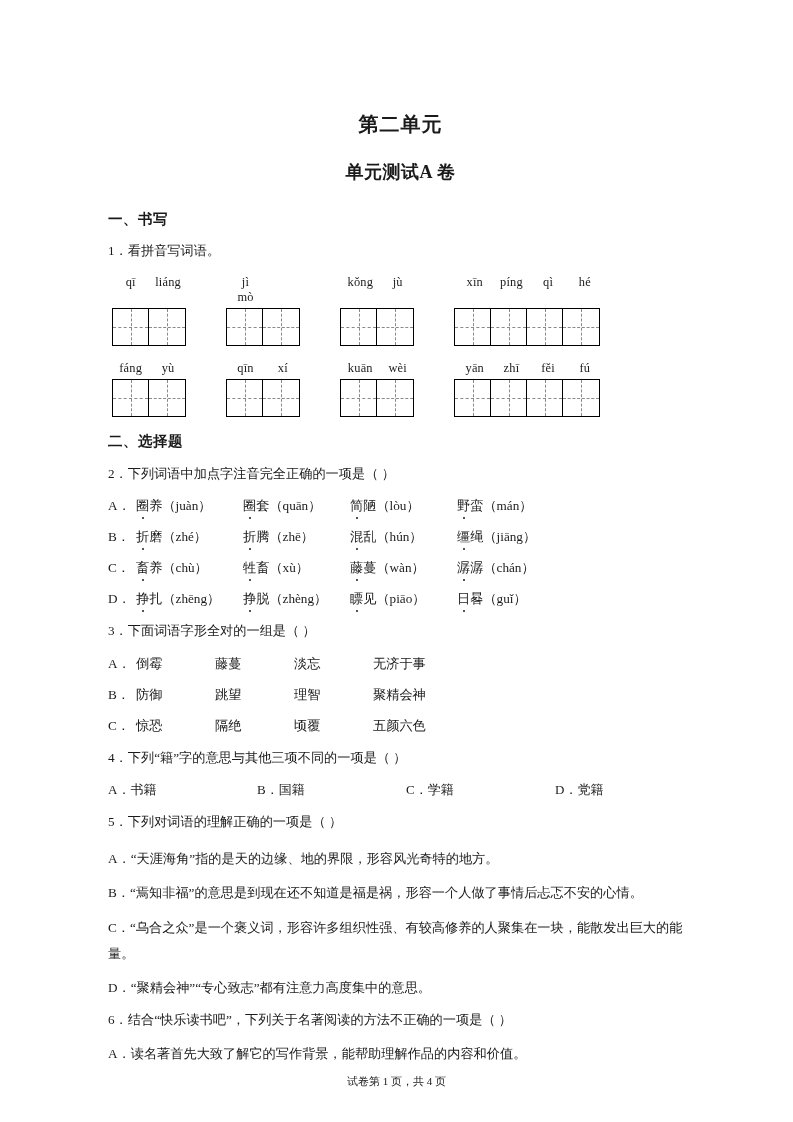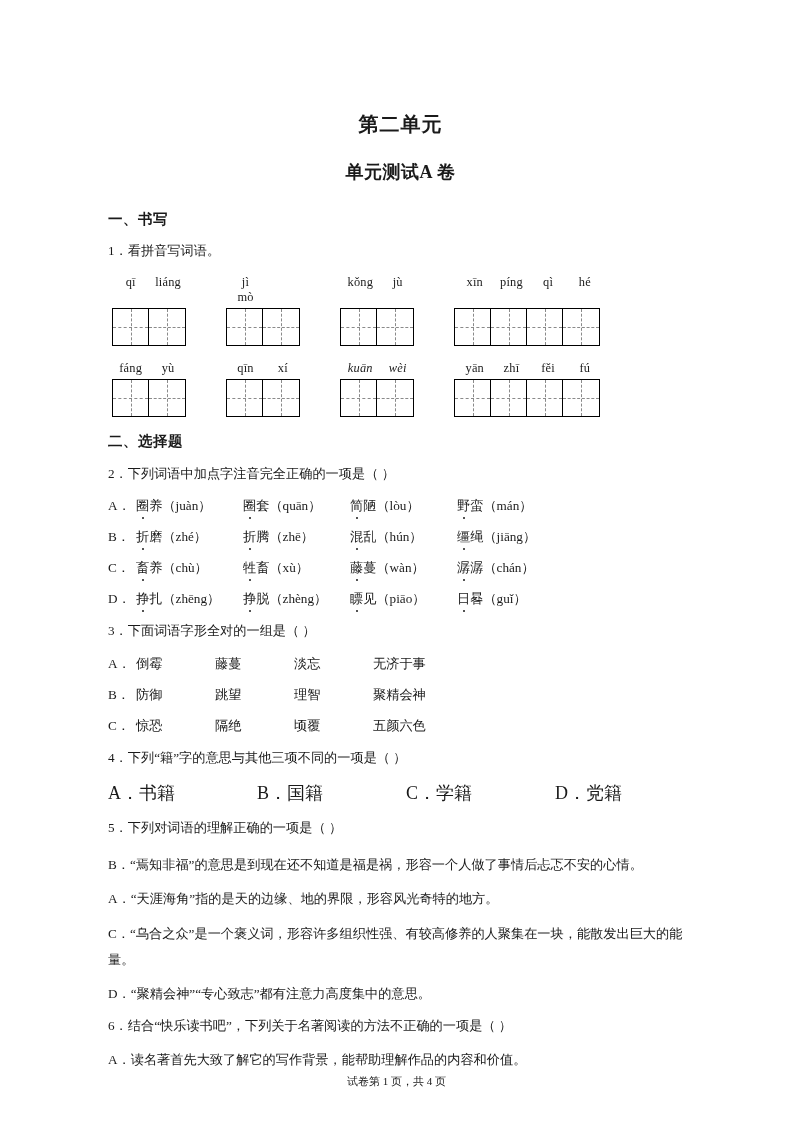"kuān" div.pinyin-group { font-style: italic -> none }
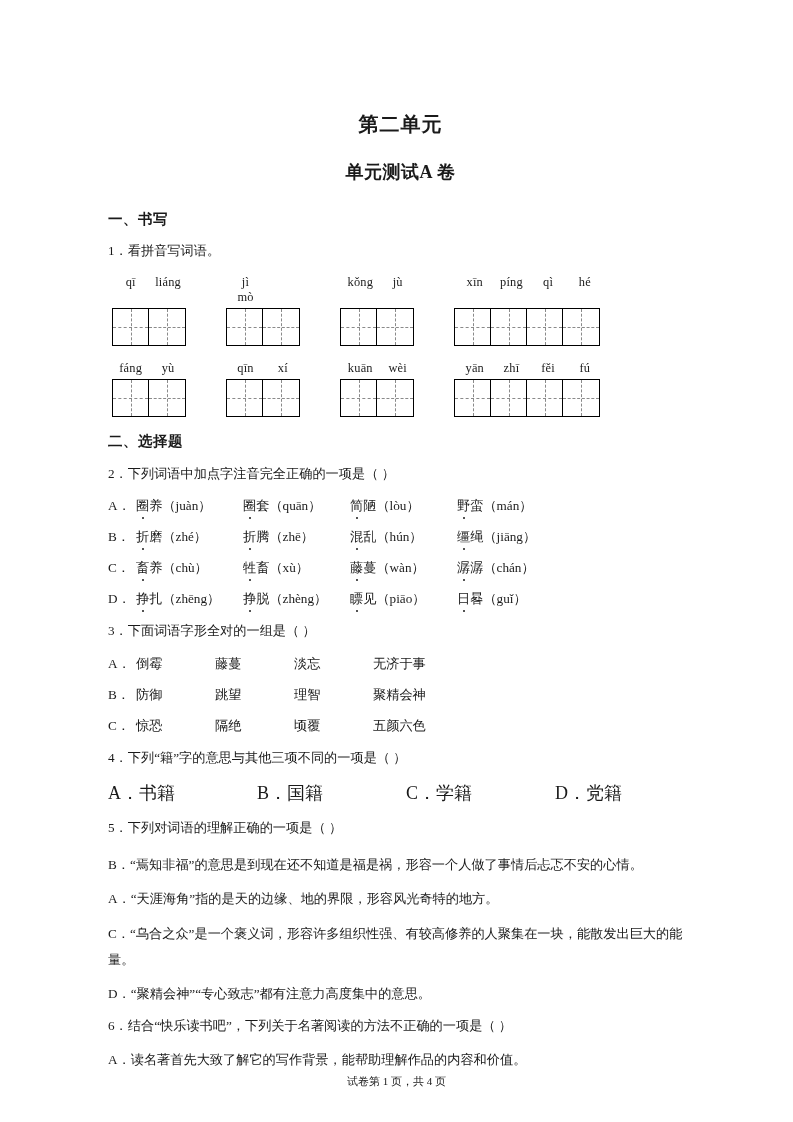"A．书籍" .q4 { font-size: 18px -> 13px }
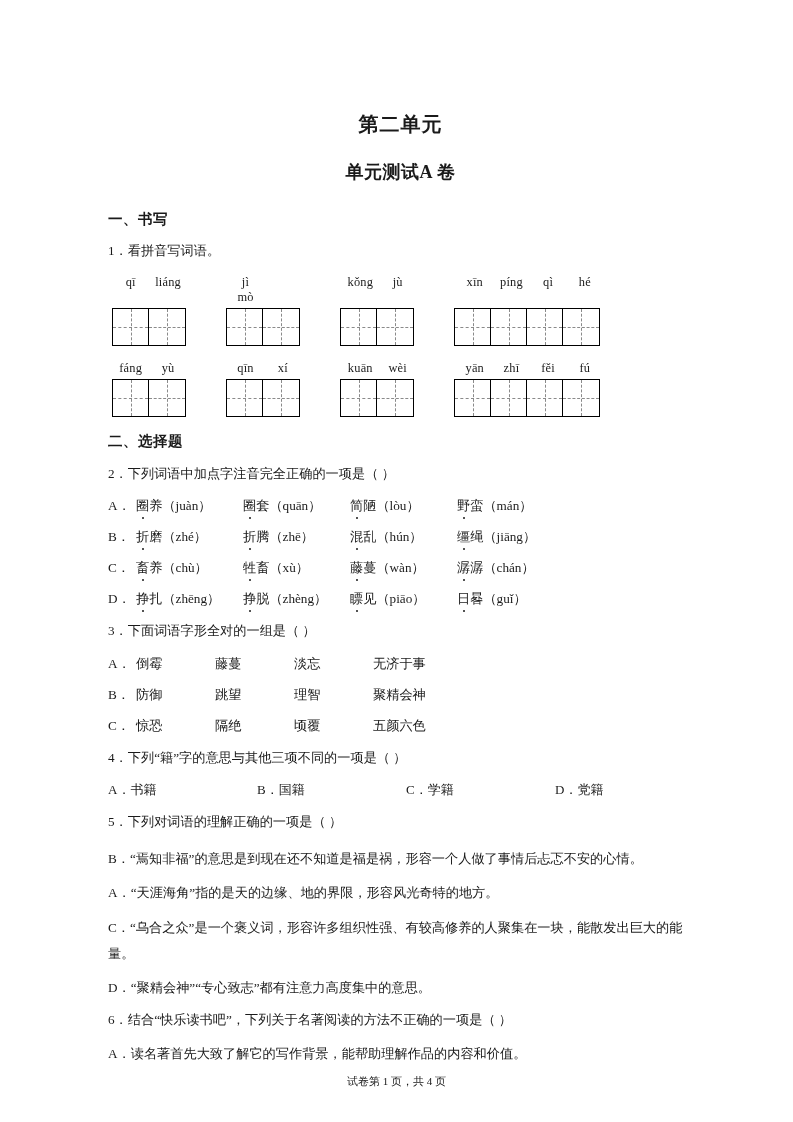"B．“焉知非福”的意思是到现在还不知道是福是祸，形容一个人做了事情后忐忑不安的心" div.q-option { order: before "A．“天涯海角”指的是天的边缘、地的界限，形容风光奇特的地方。" -> after "A．“天涯海角”指的是天的边缘、地的界限，形容风光奇特的地方。" }
